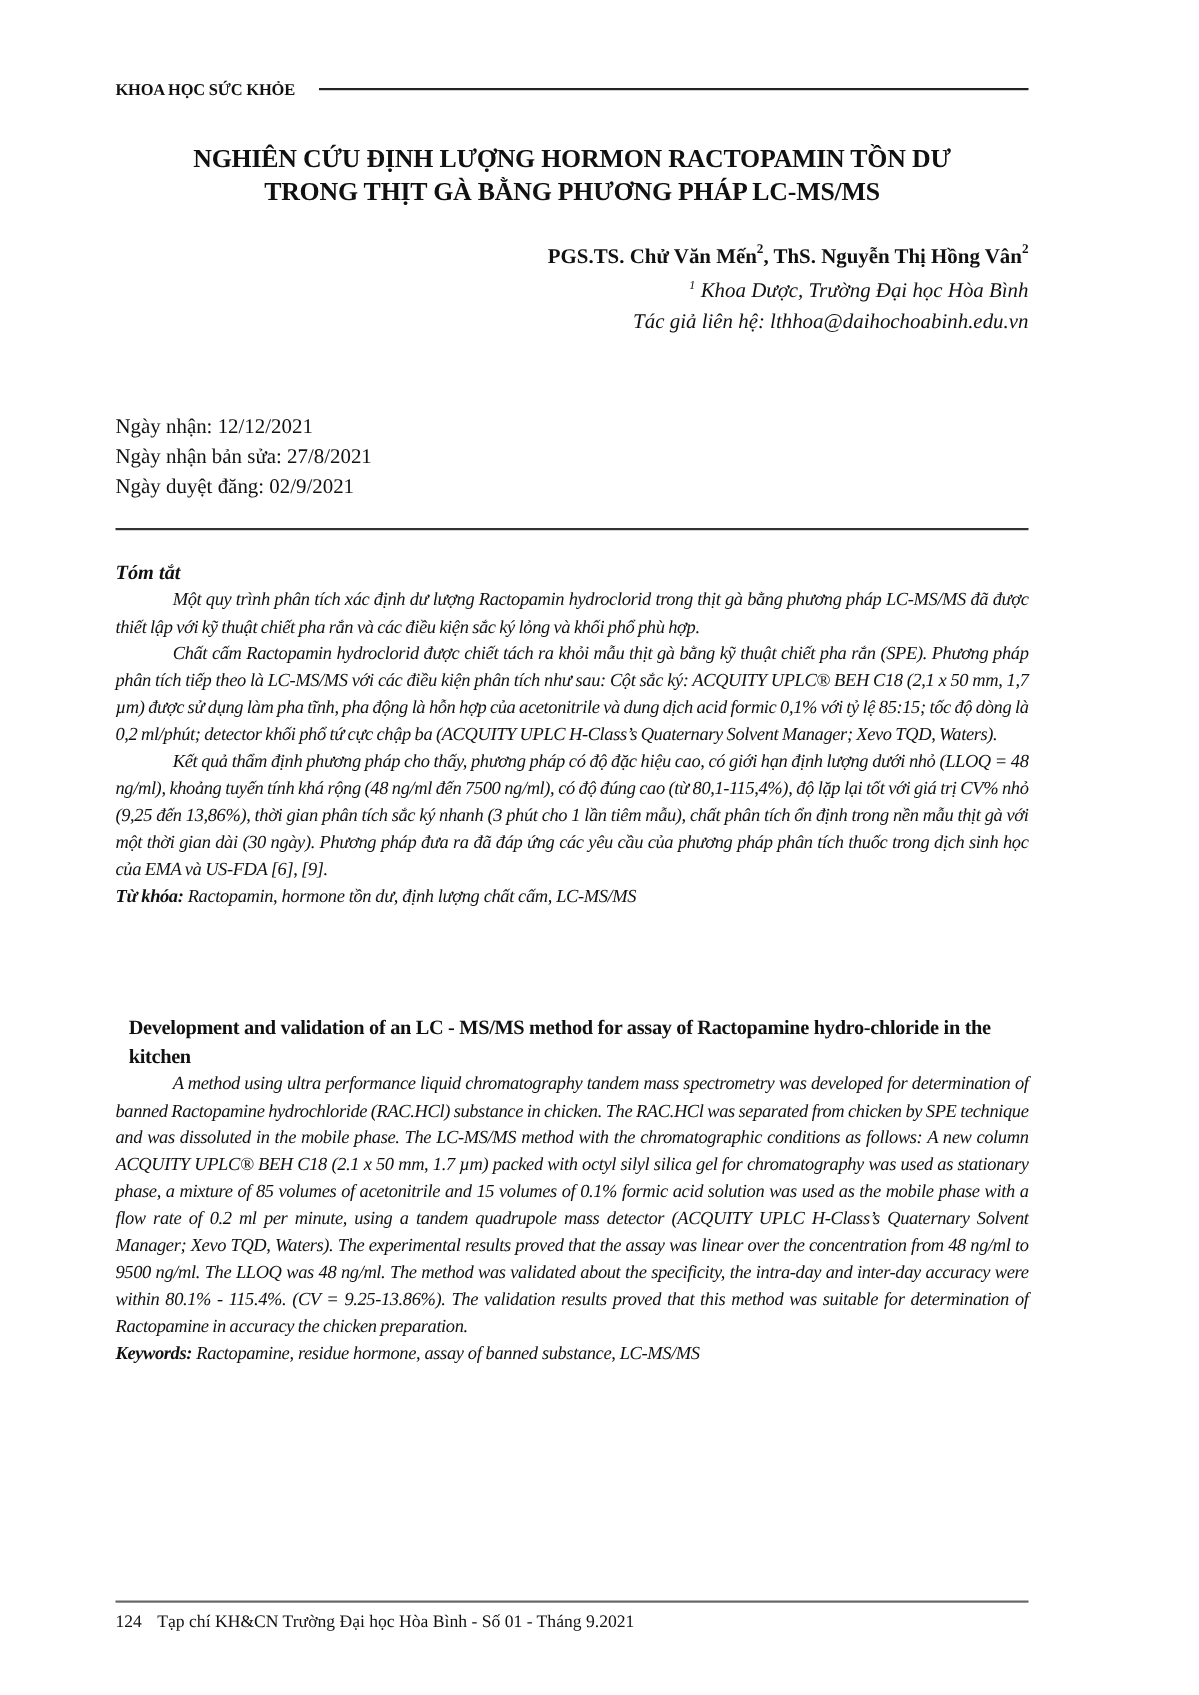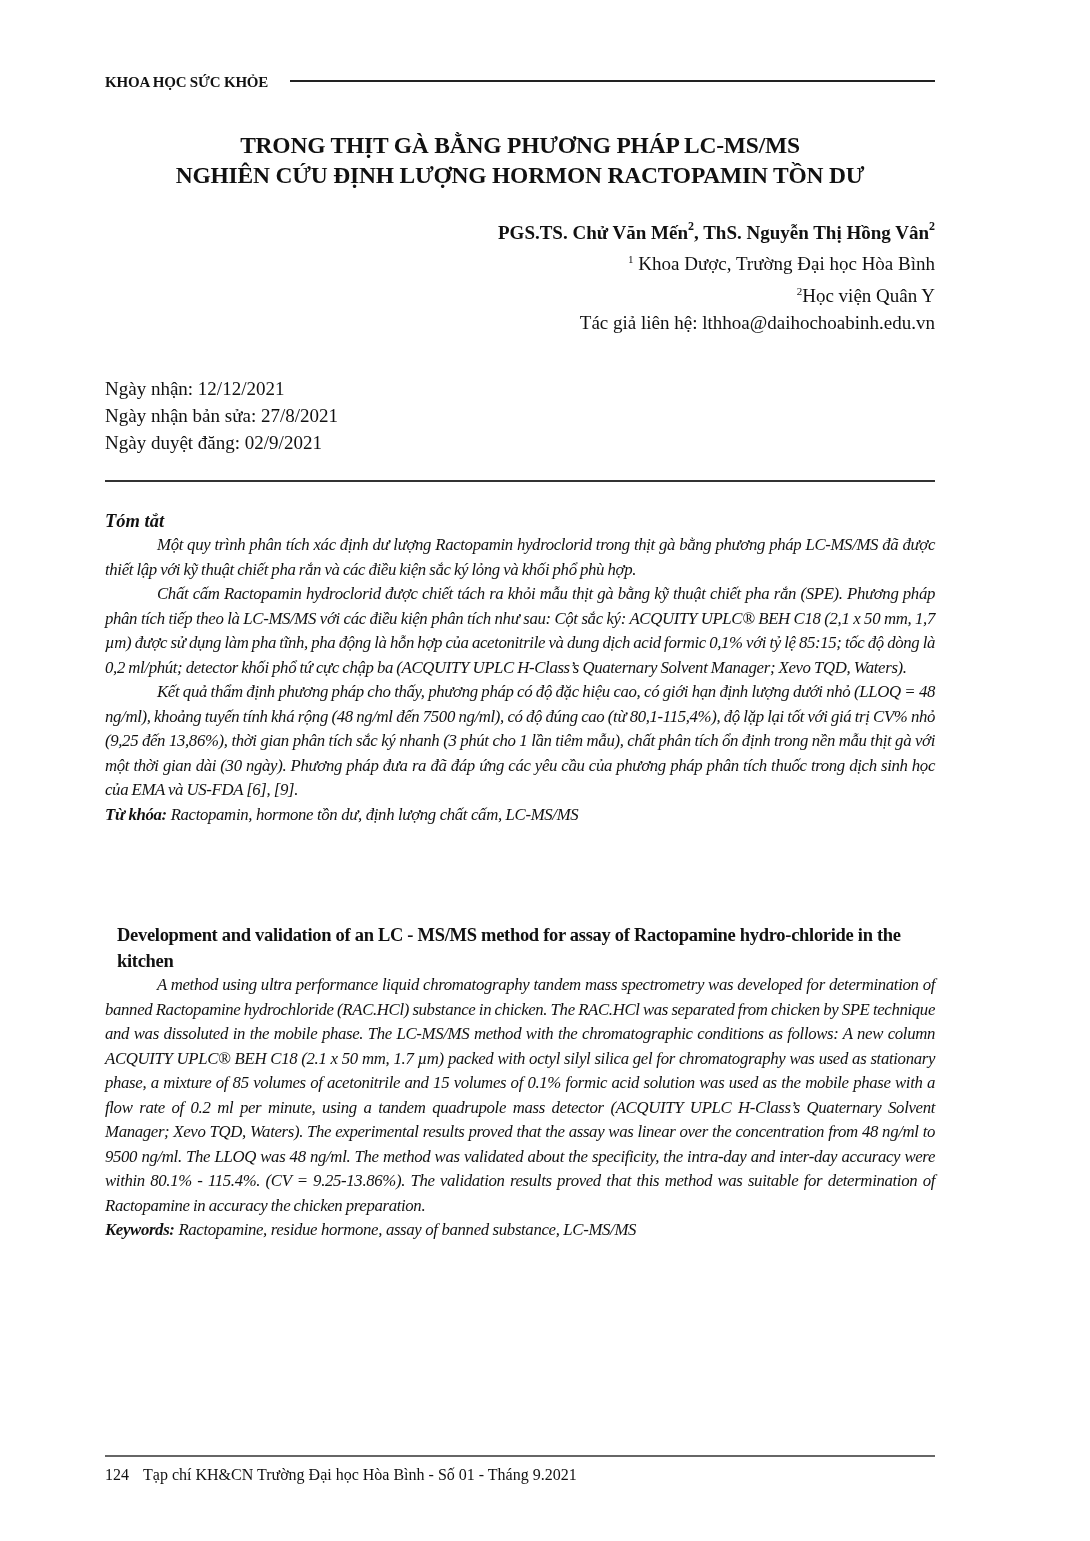"TRONG THỊT GÀ BẰNG PHƯƠNG" div { order: before "NGHIÊN CỨU ĐỊNH LƯỢNG HORMON" -> after "NGHIÊN CỨU ĐỊNH LƯỢNG HORMON" }
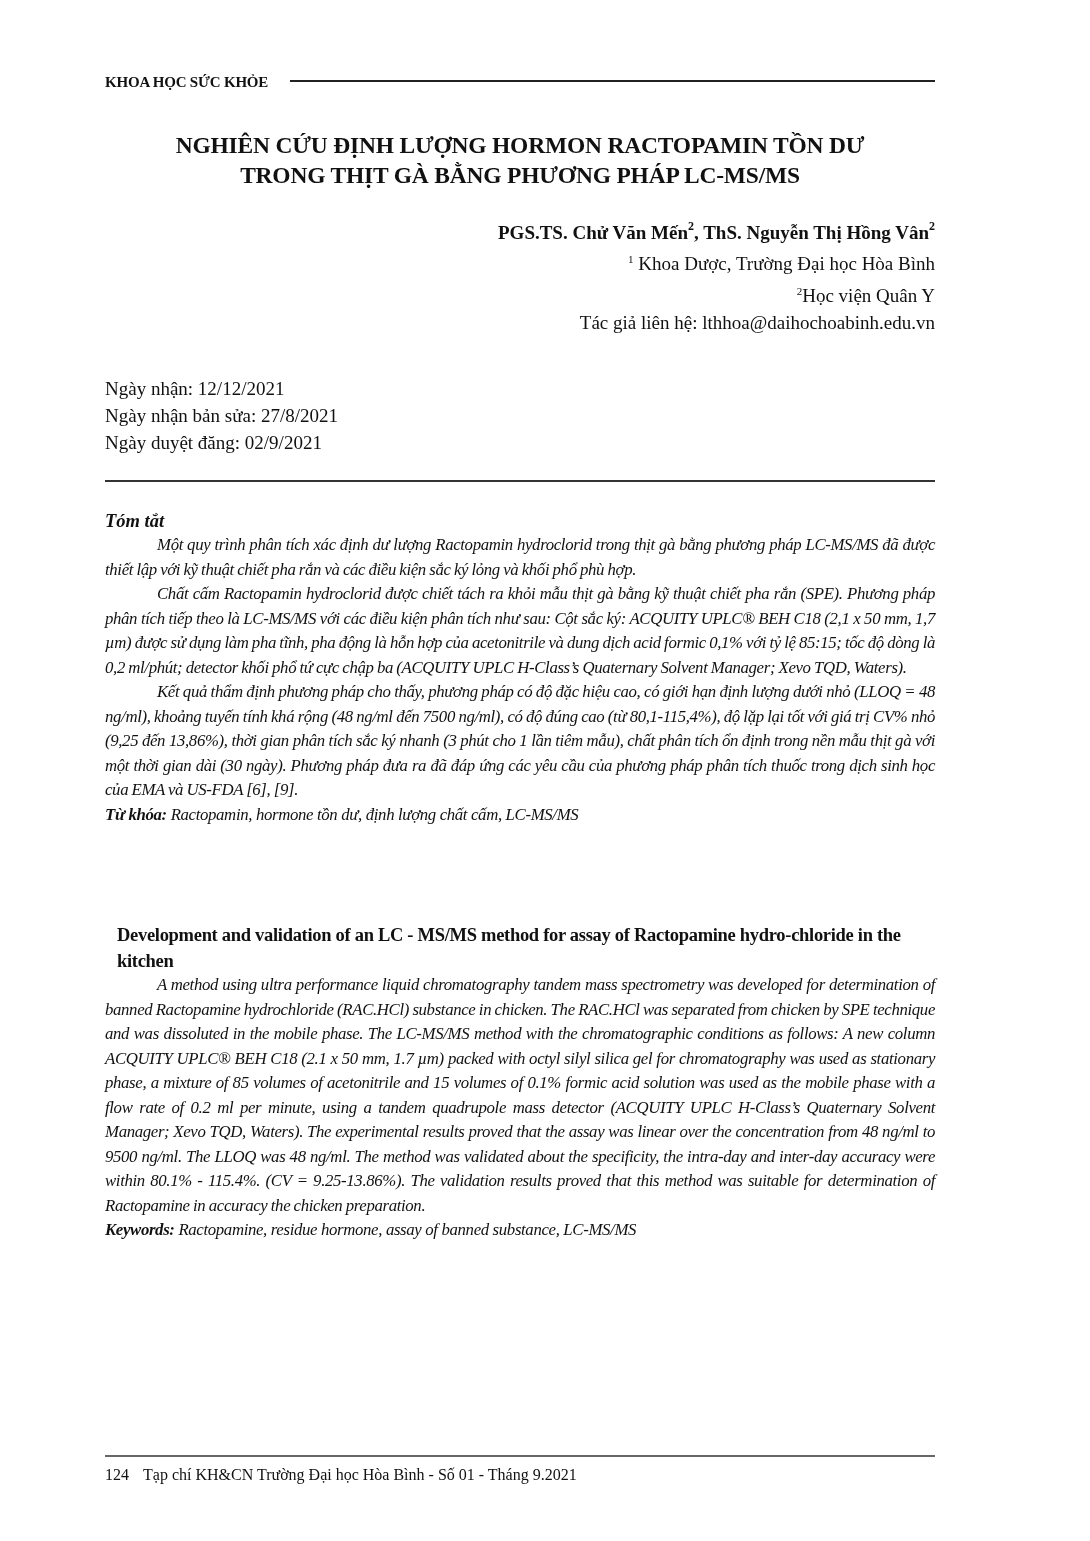"1 Khoa Dược, Trường Đại" .affil { font-style: none -> italic }
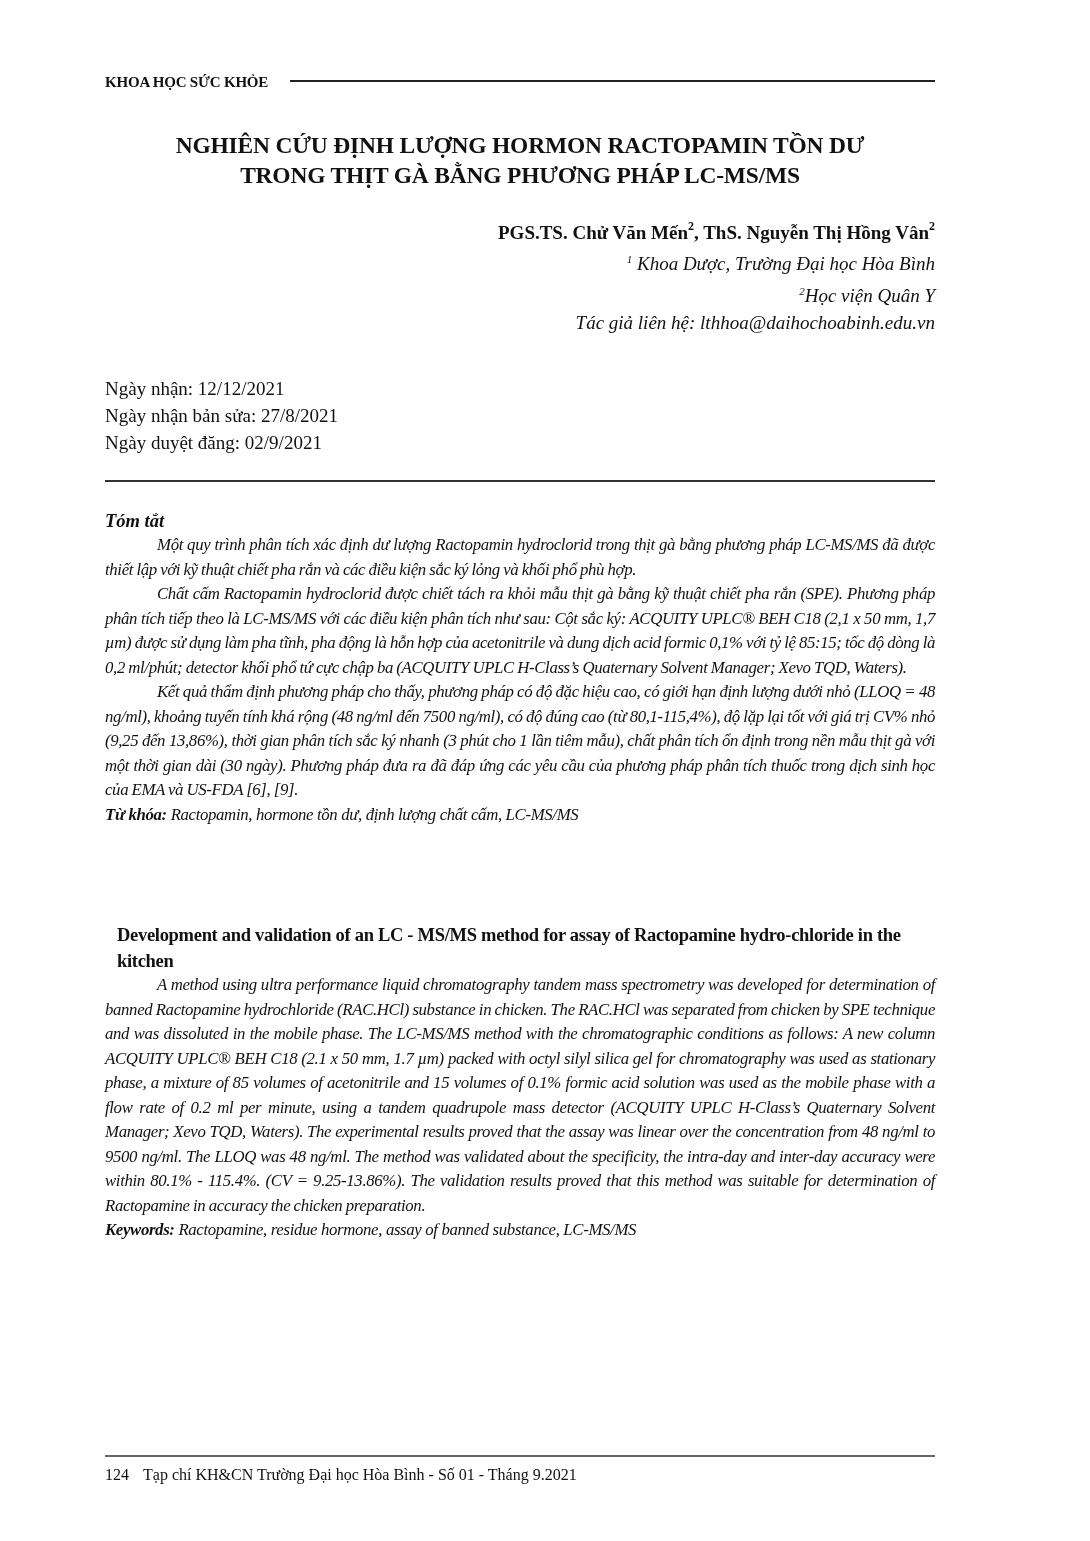"2Học viện Quân Y" div.affil { html: <div> <sup>2</sup><span>Học viện Quân Y</span> </div> -> none }
